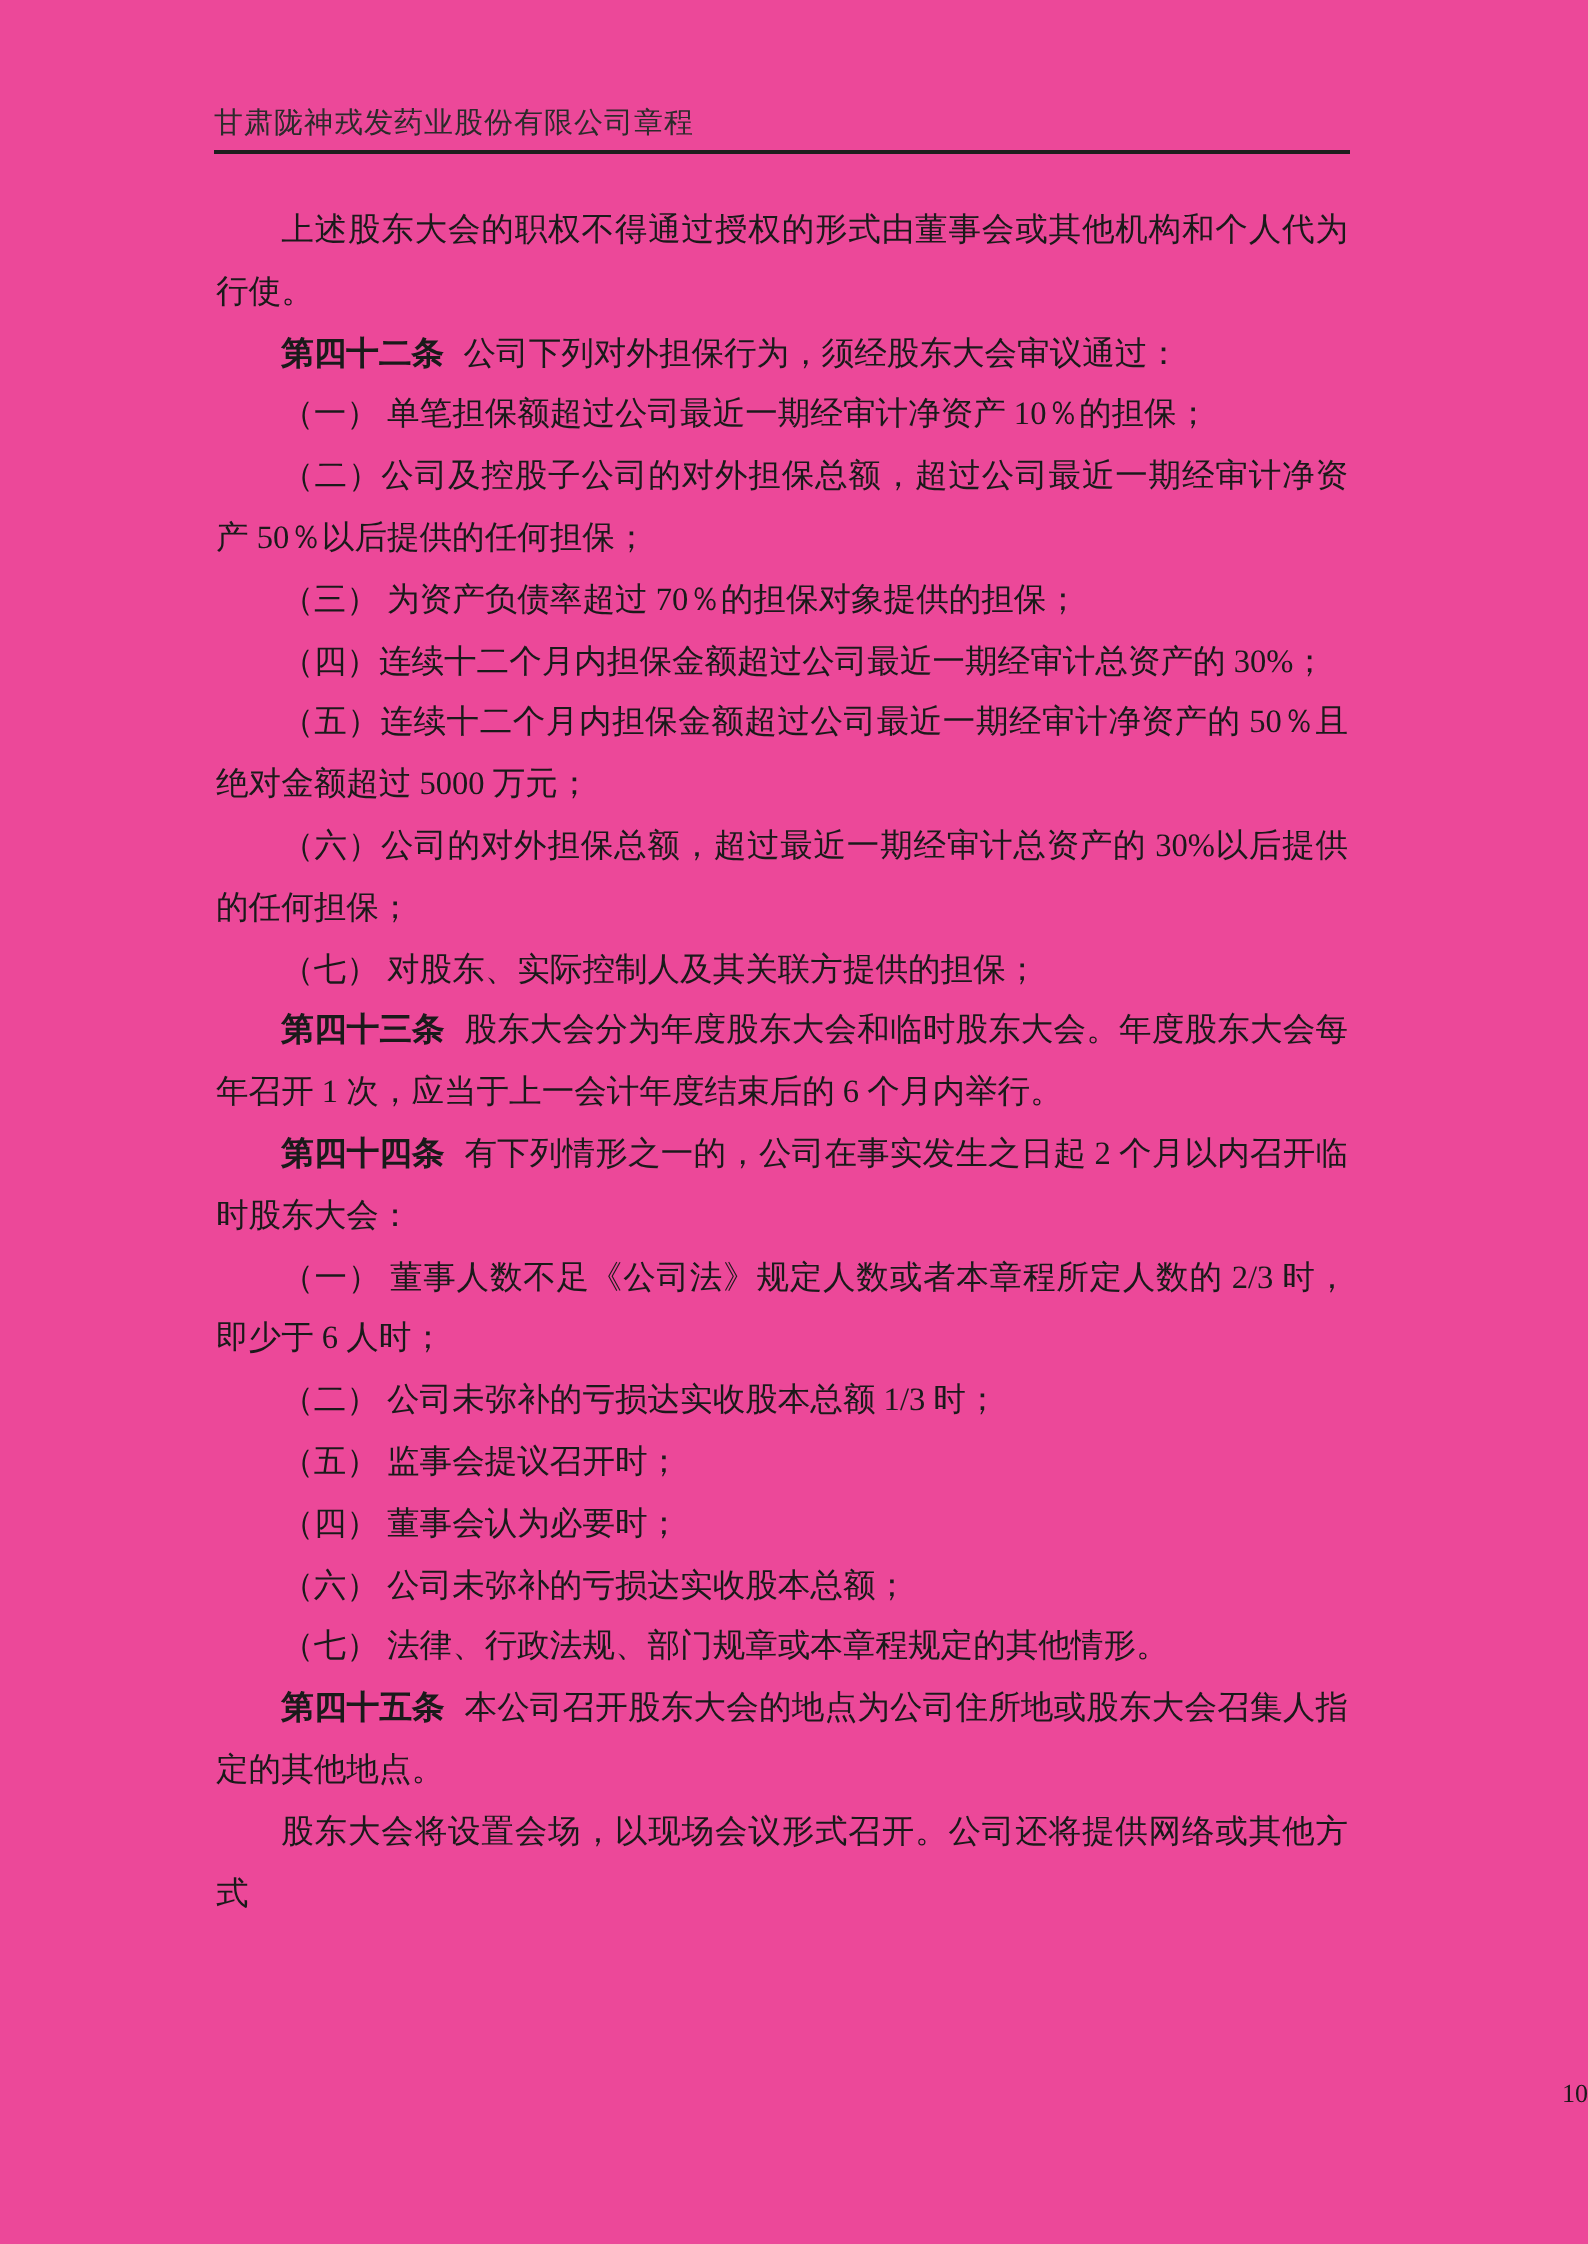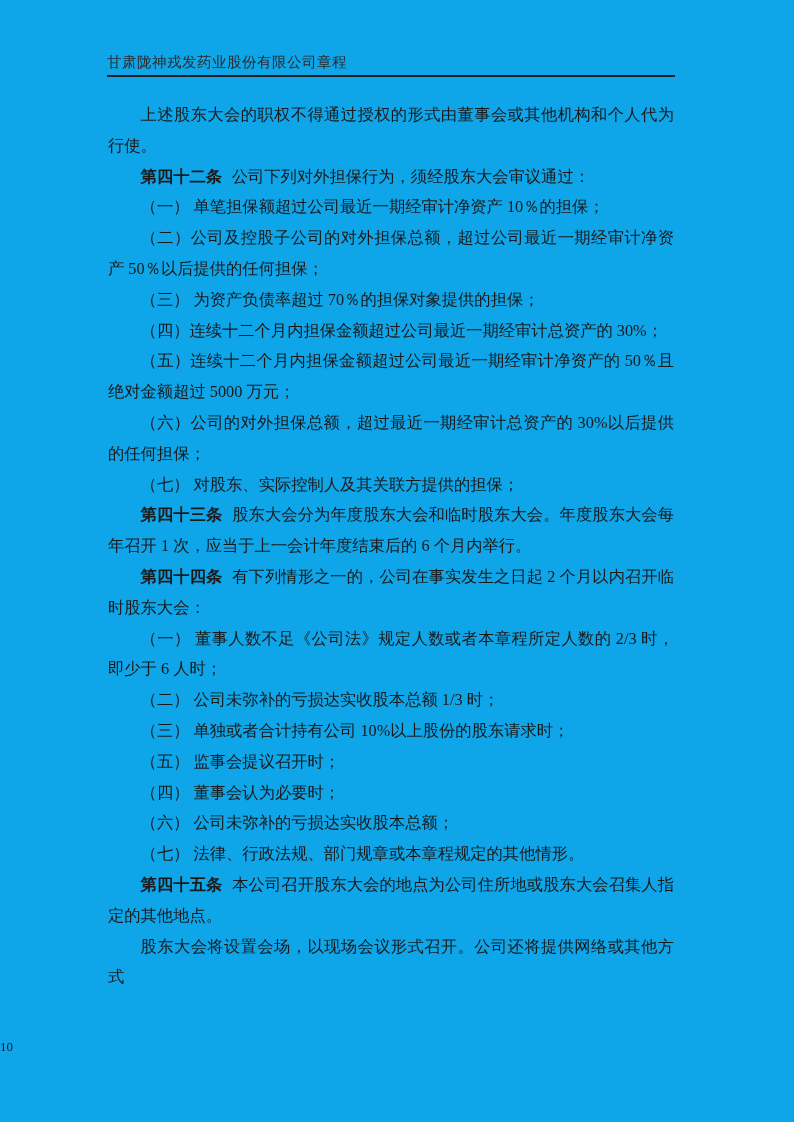"甘肃陇神戎发药业股份有限公司章程" .page { background: #0ea5e9 -> #ec4899 }
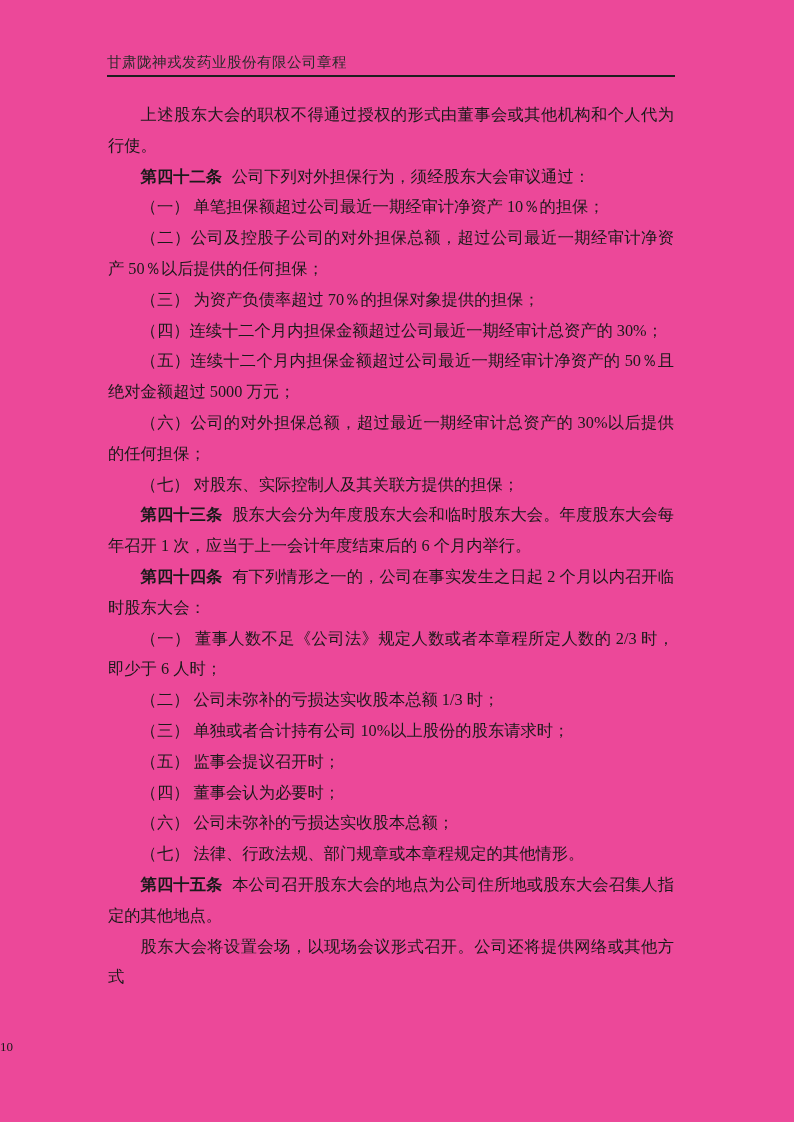"（三） 单独或者合计持有公司 10%以上股份的股东请求时；" p.para { html: <p><span>（三） 单独或者合计持有公司 10%以上股份的股东请求时；</span></p> -> none }
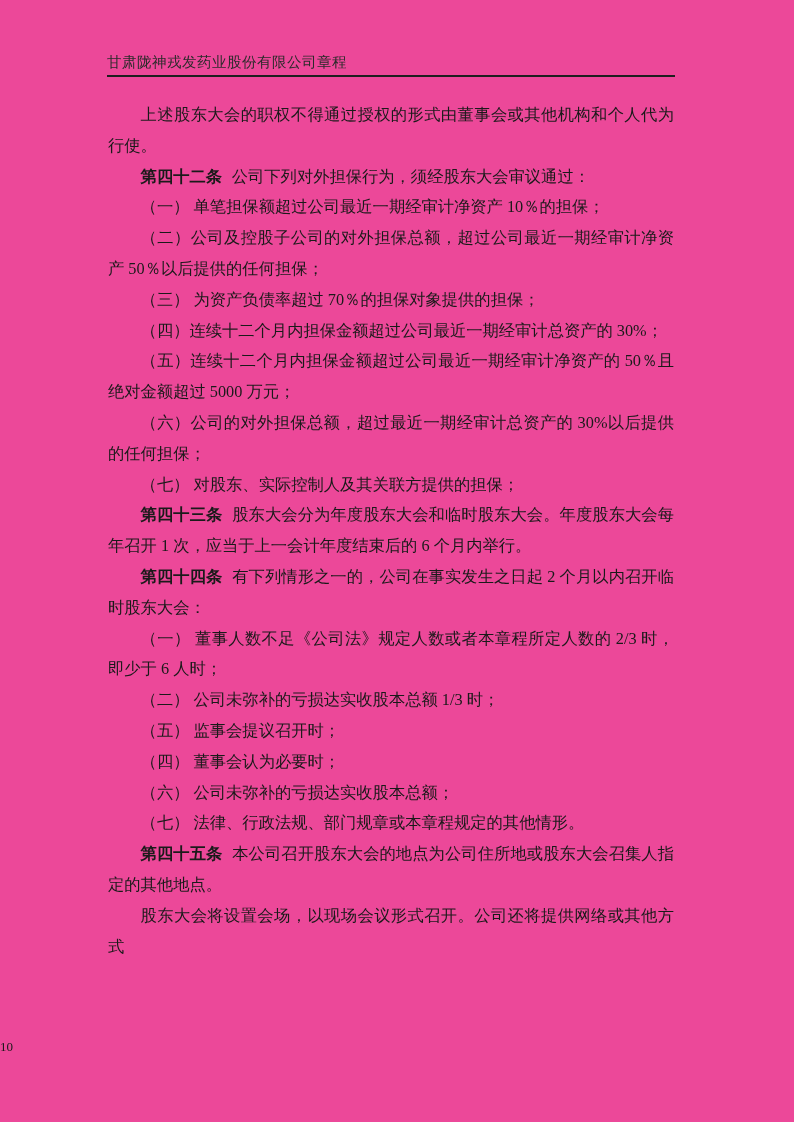"10" .footer { text-align: left -> right }
